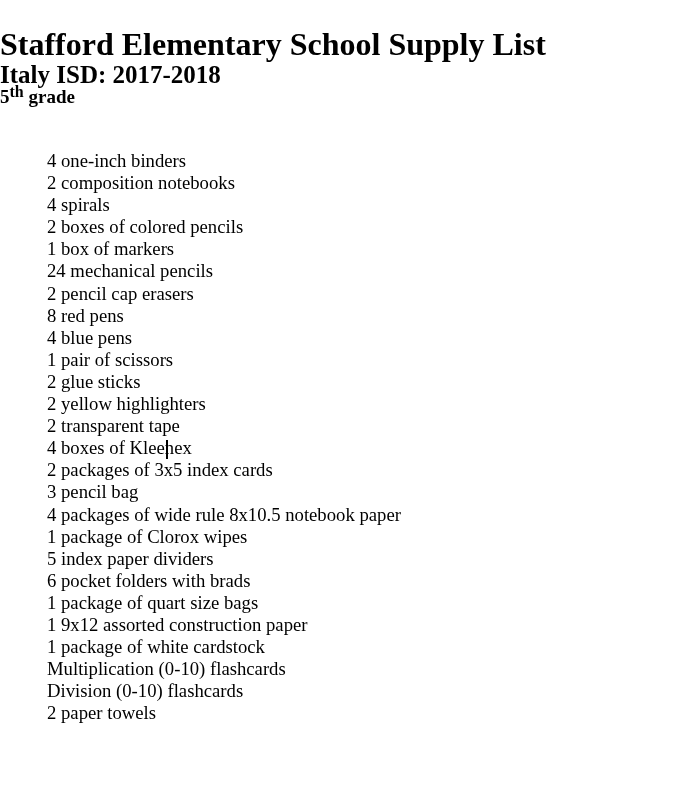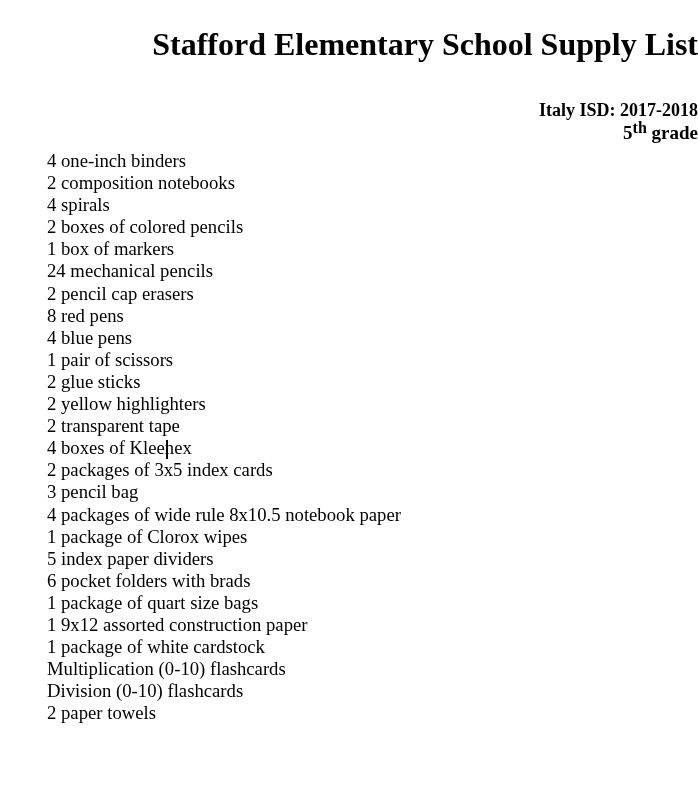"Stafford Elementary School Supply List" .doc-header { text-align: right -> left }
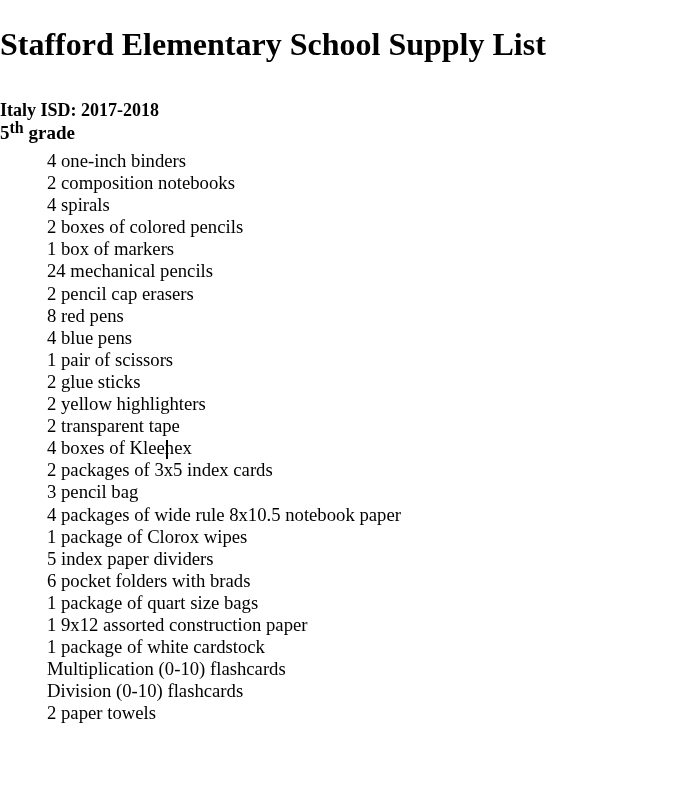"Italy ISD: 2017-2018" .doc-subtitle { font-size: 18px -> 25px; margin-top: 36px -> none }
